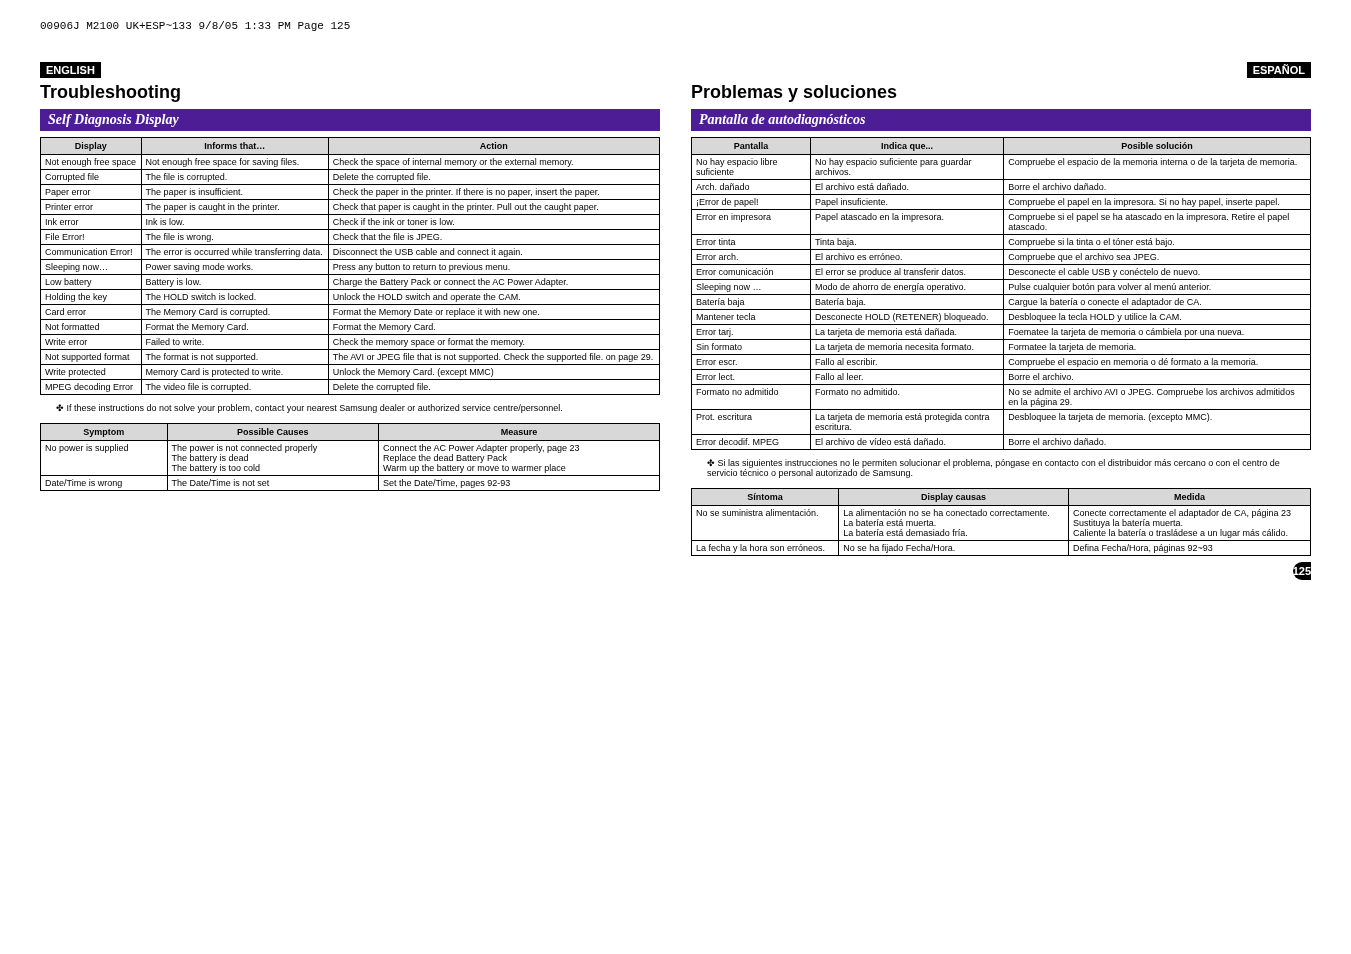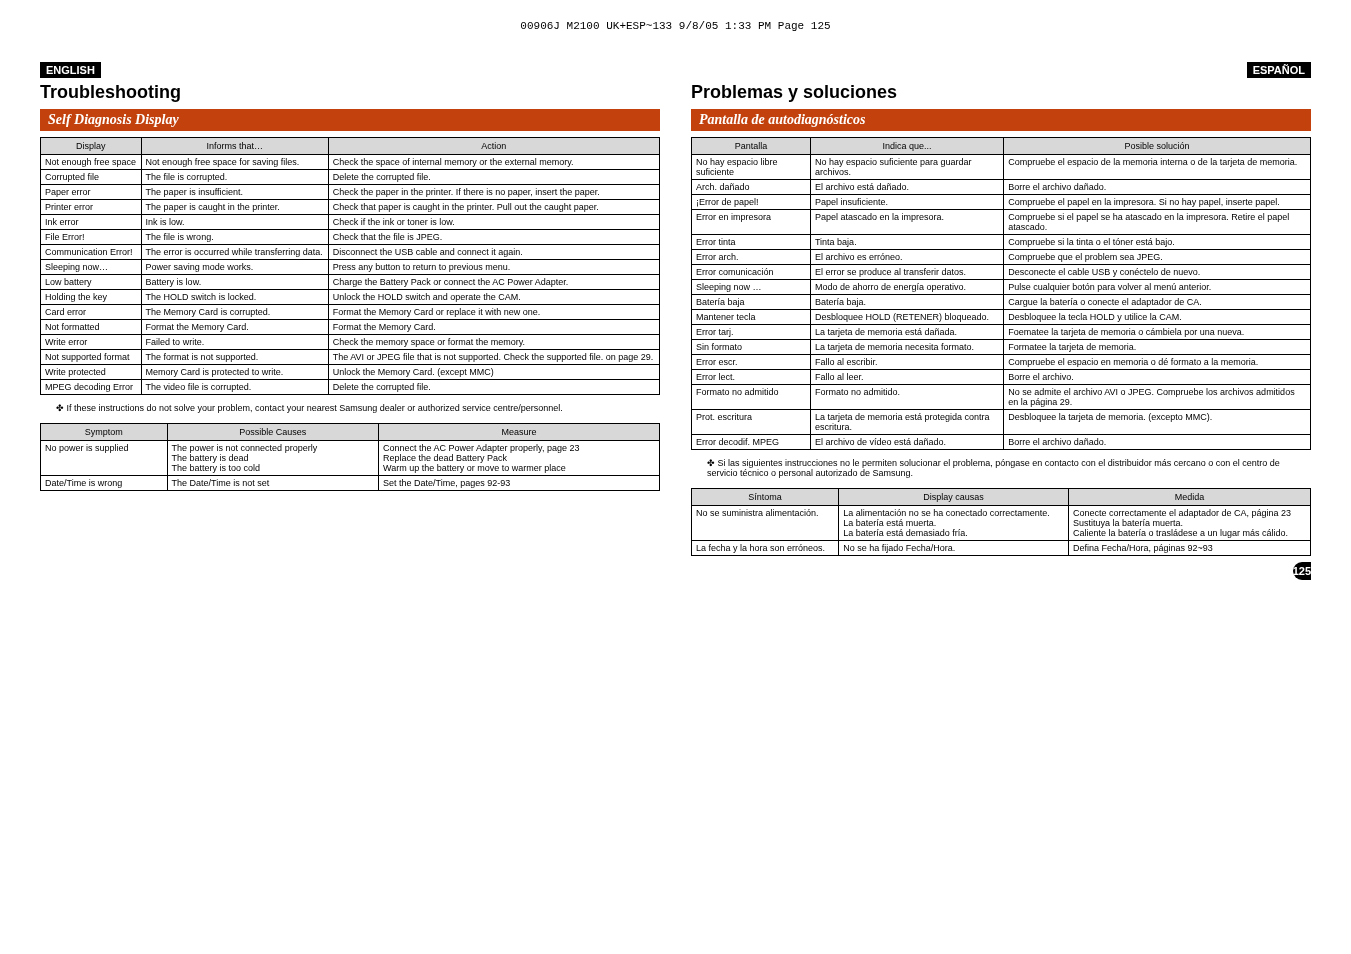"00906J M2100 UK+ESP~133 9/8/05 1:33" .page-header-print { text-align: center -> none }
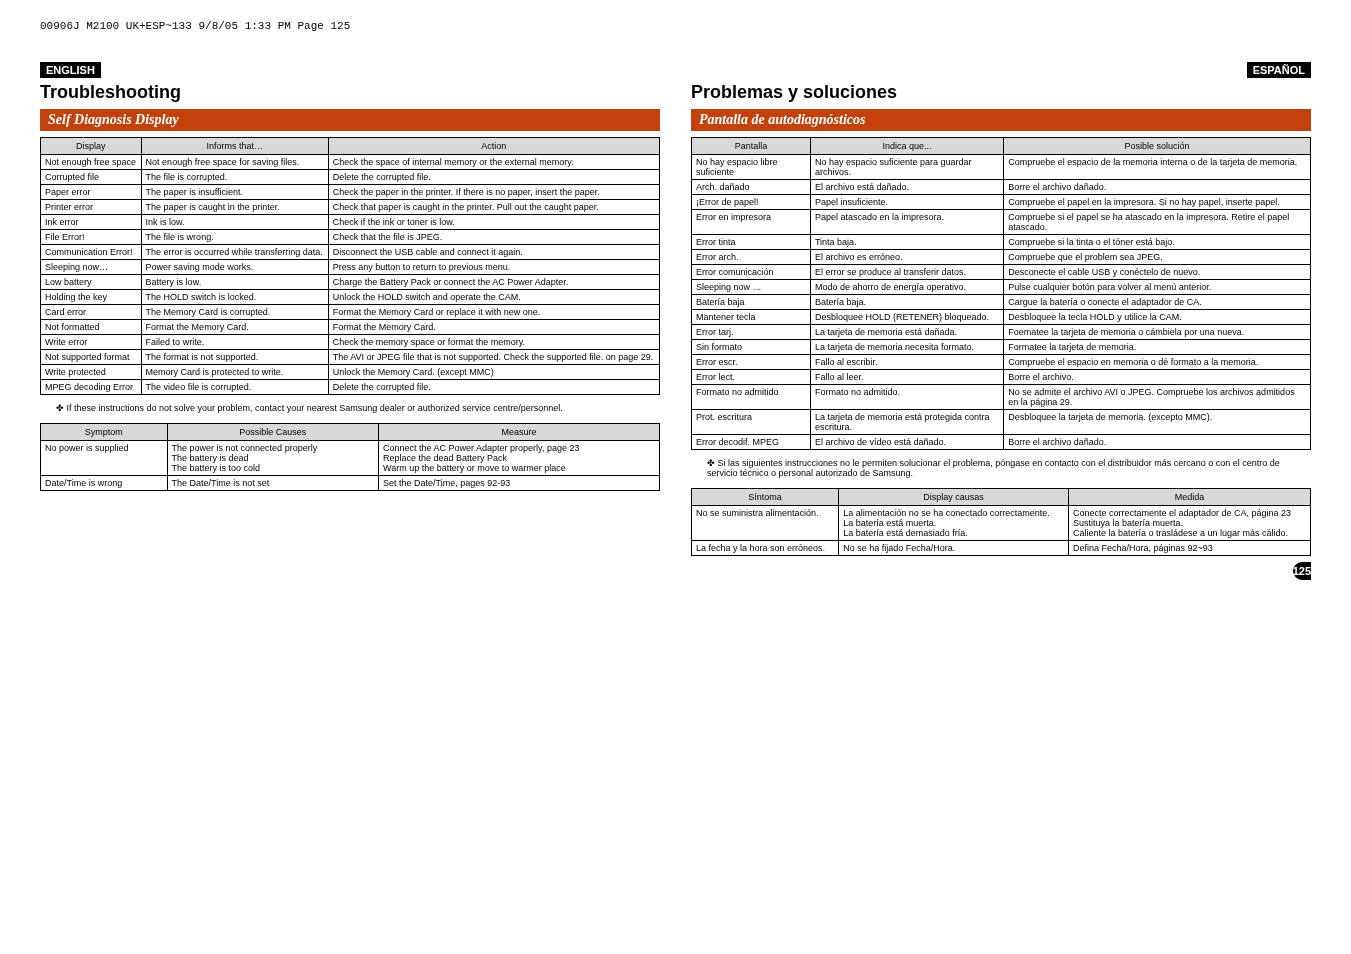"Self Diagnosis Display" .section-title { background: #c2410c -> #4c1d95 }
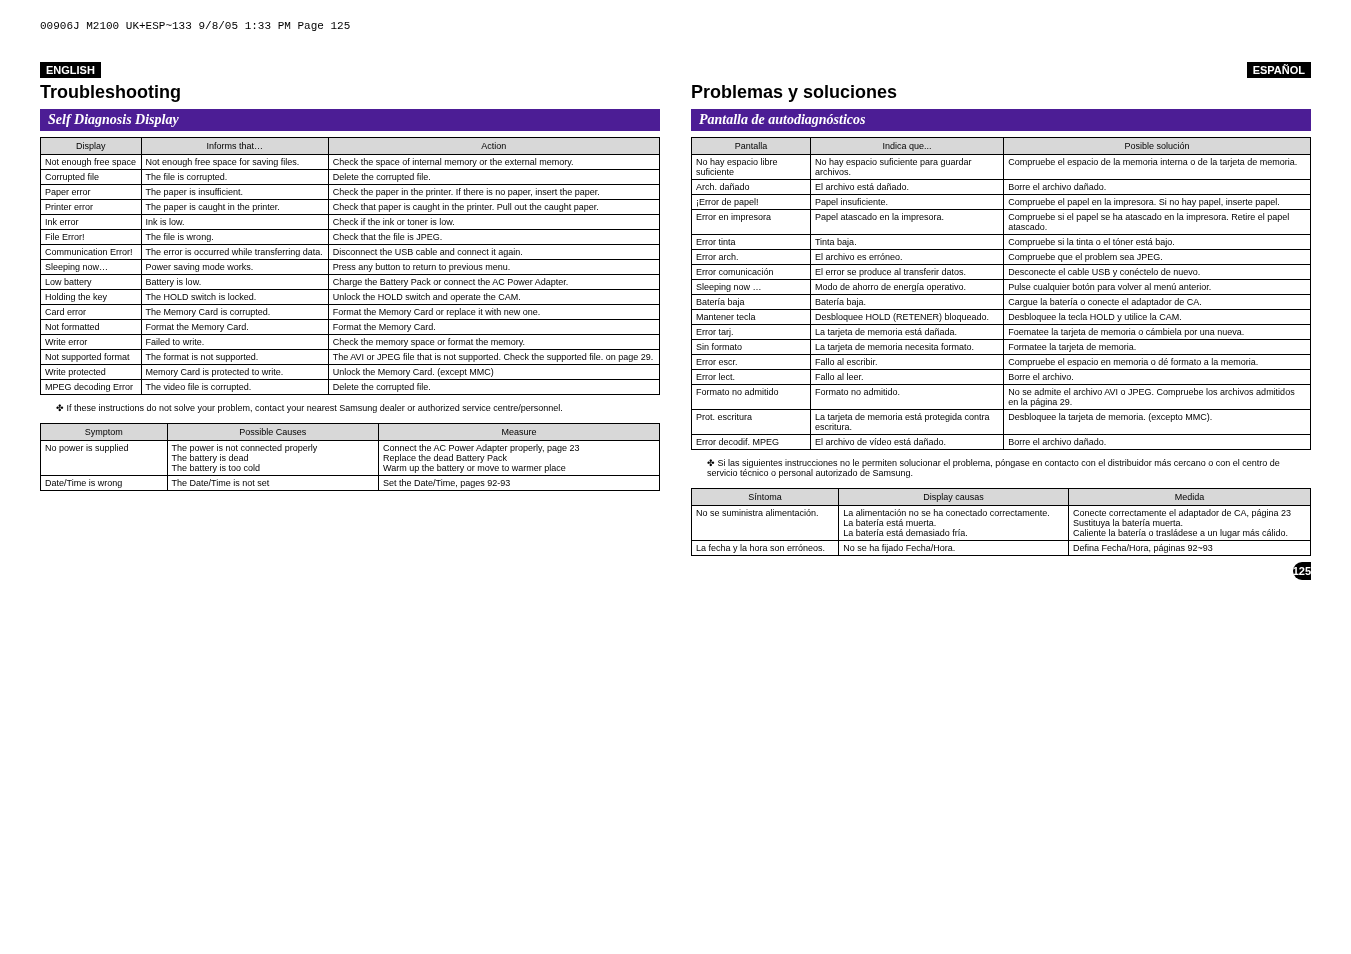"Display" th { font-weight: normal -> bold }
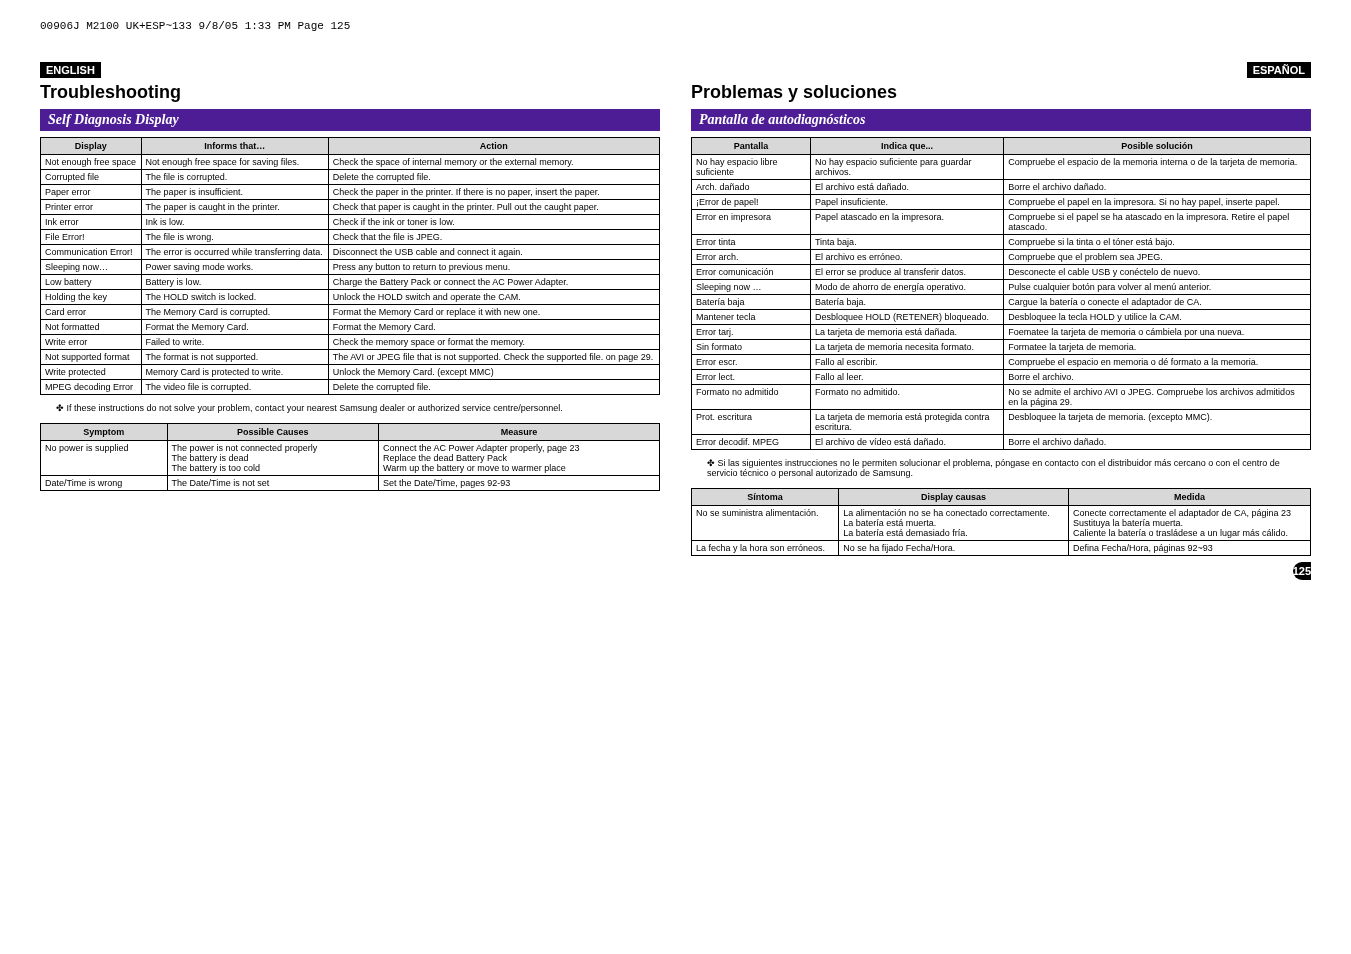"Compruebe que el problem sea" td { text: problem -> archivo }
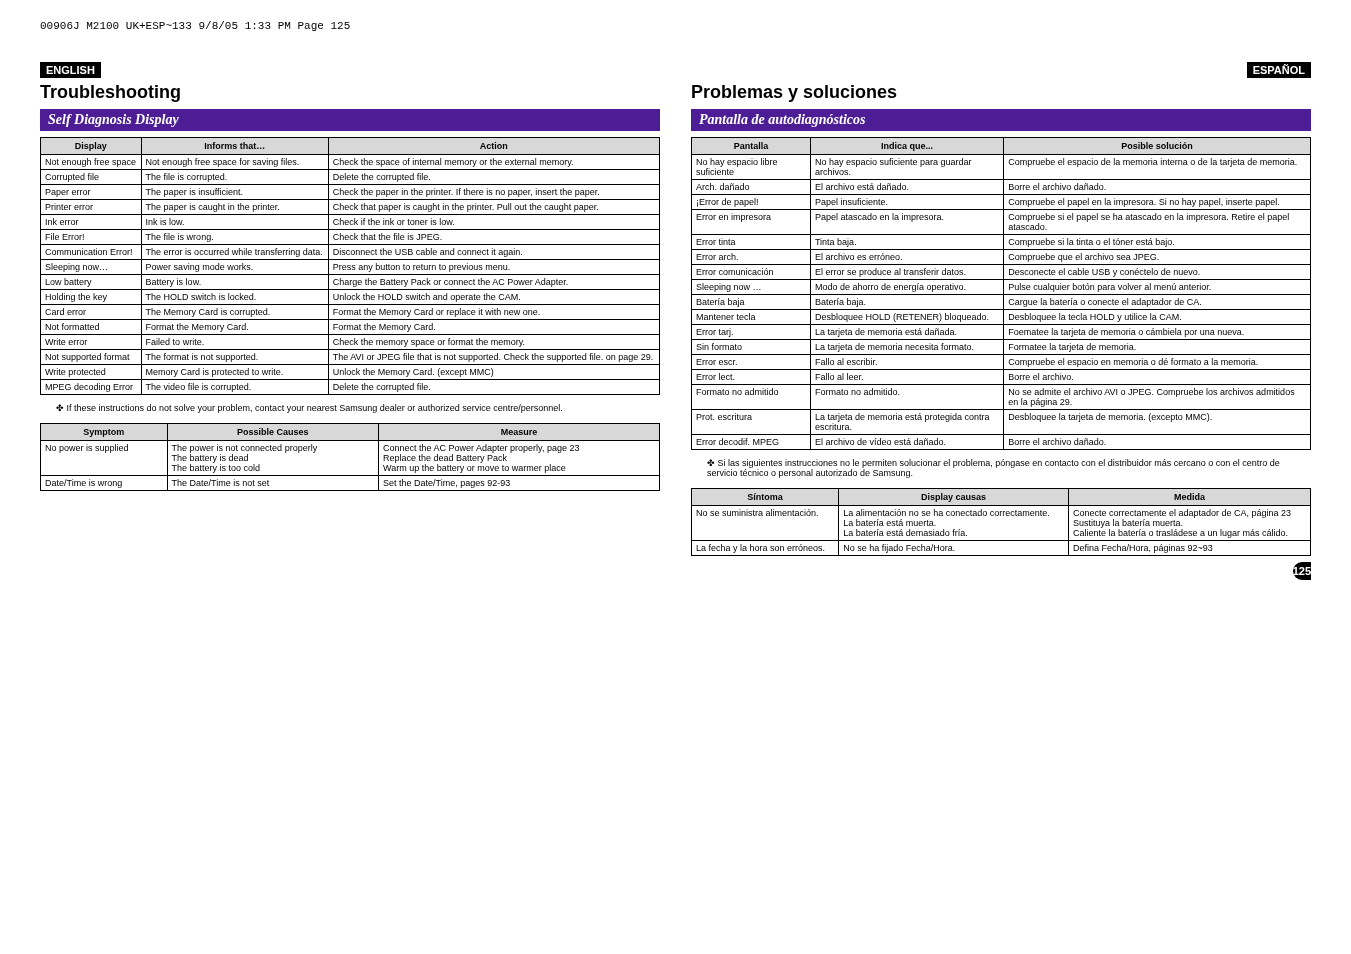"Format the Memory Card or" td { text: Card -> Date }
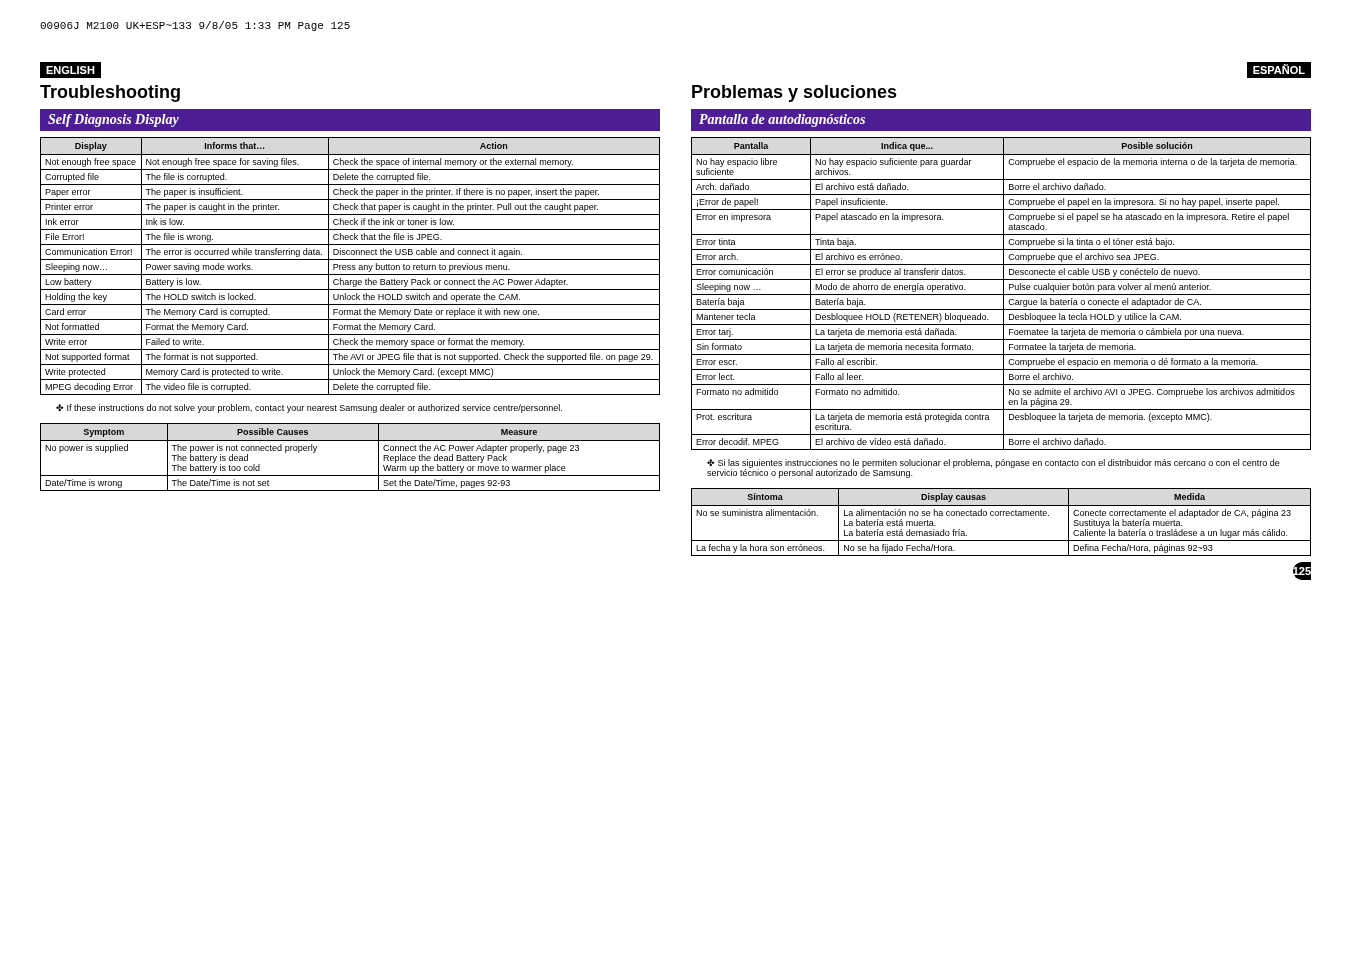"Desbloquee HOLD (RETENER) bloqueado." td { text: Desbloquee -> Desconecte }
